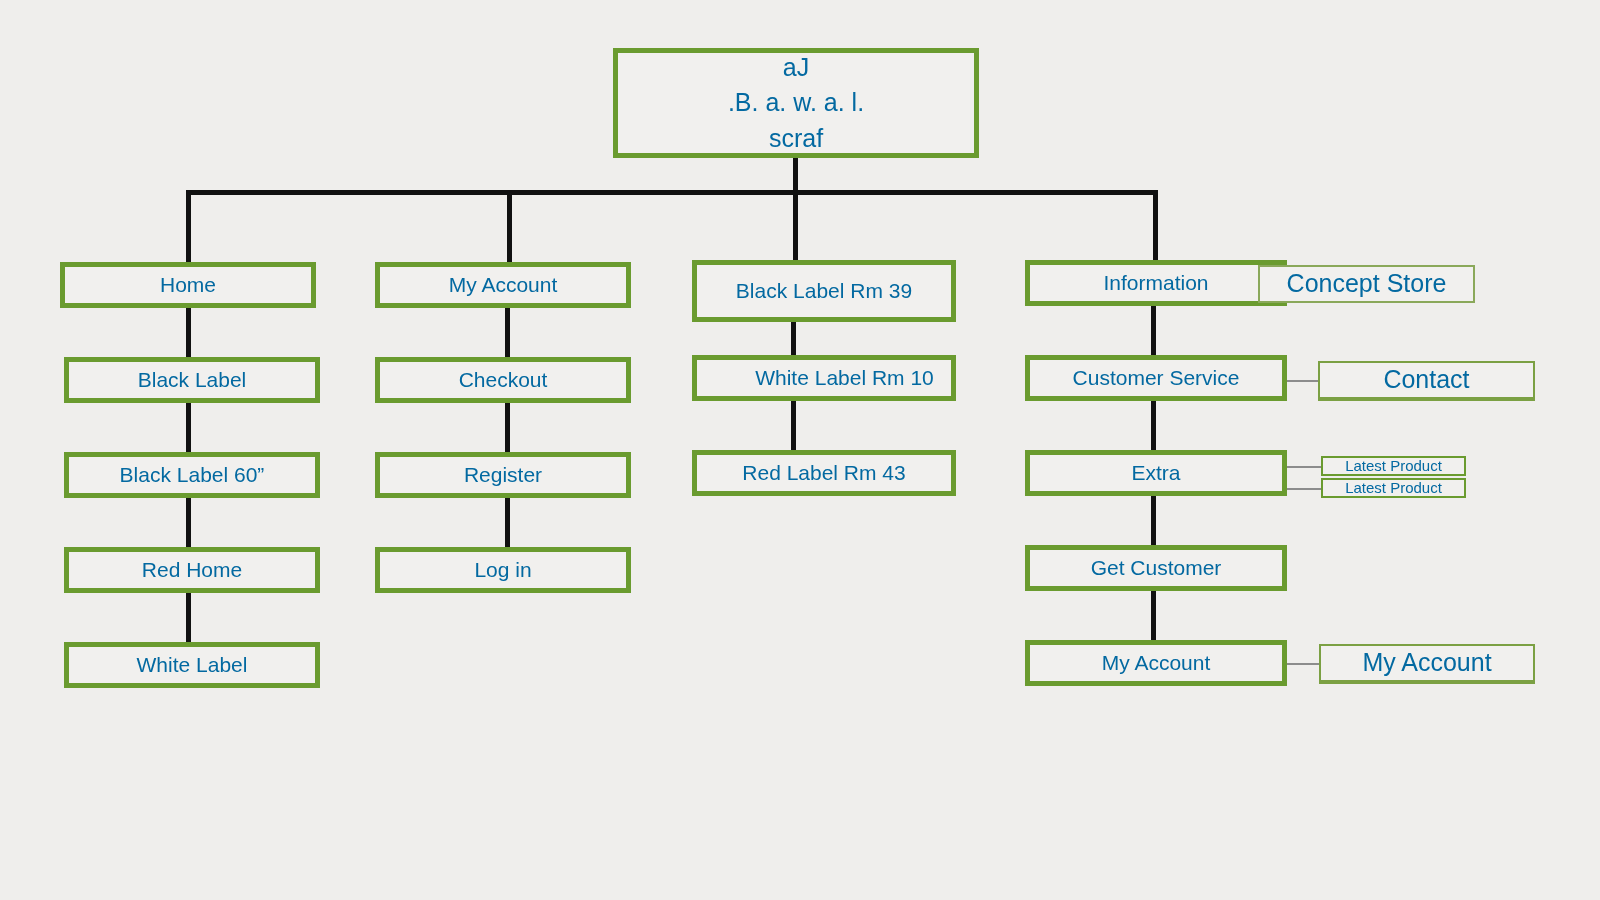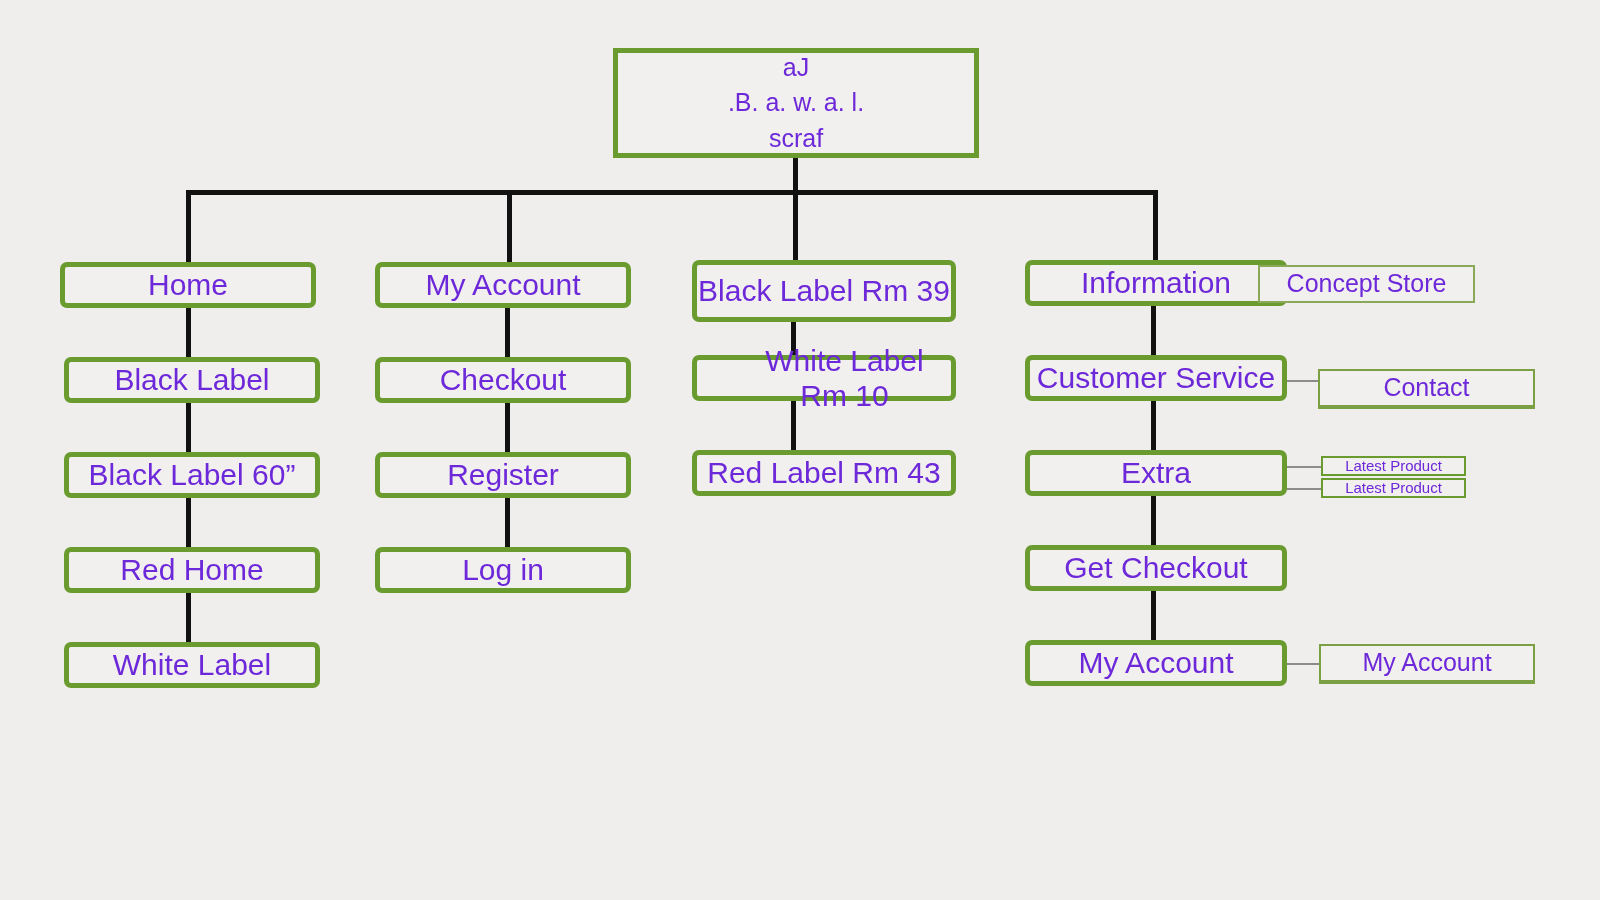"aJ" .node { color: #6d28d9 -> #0369a1 }
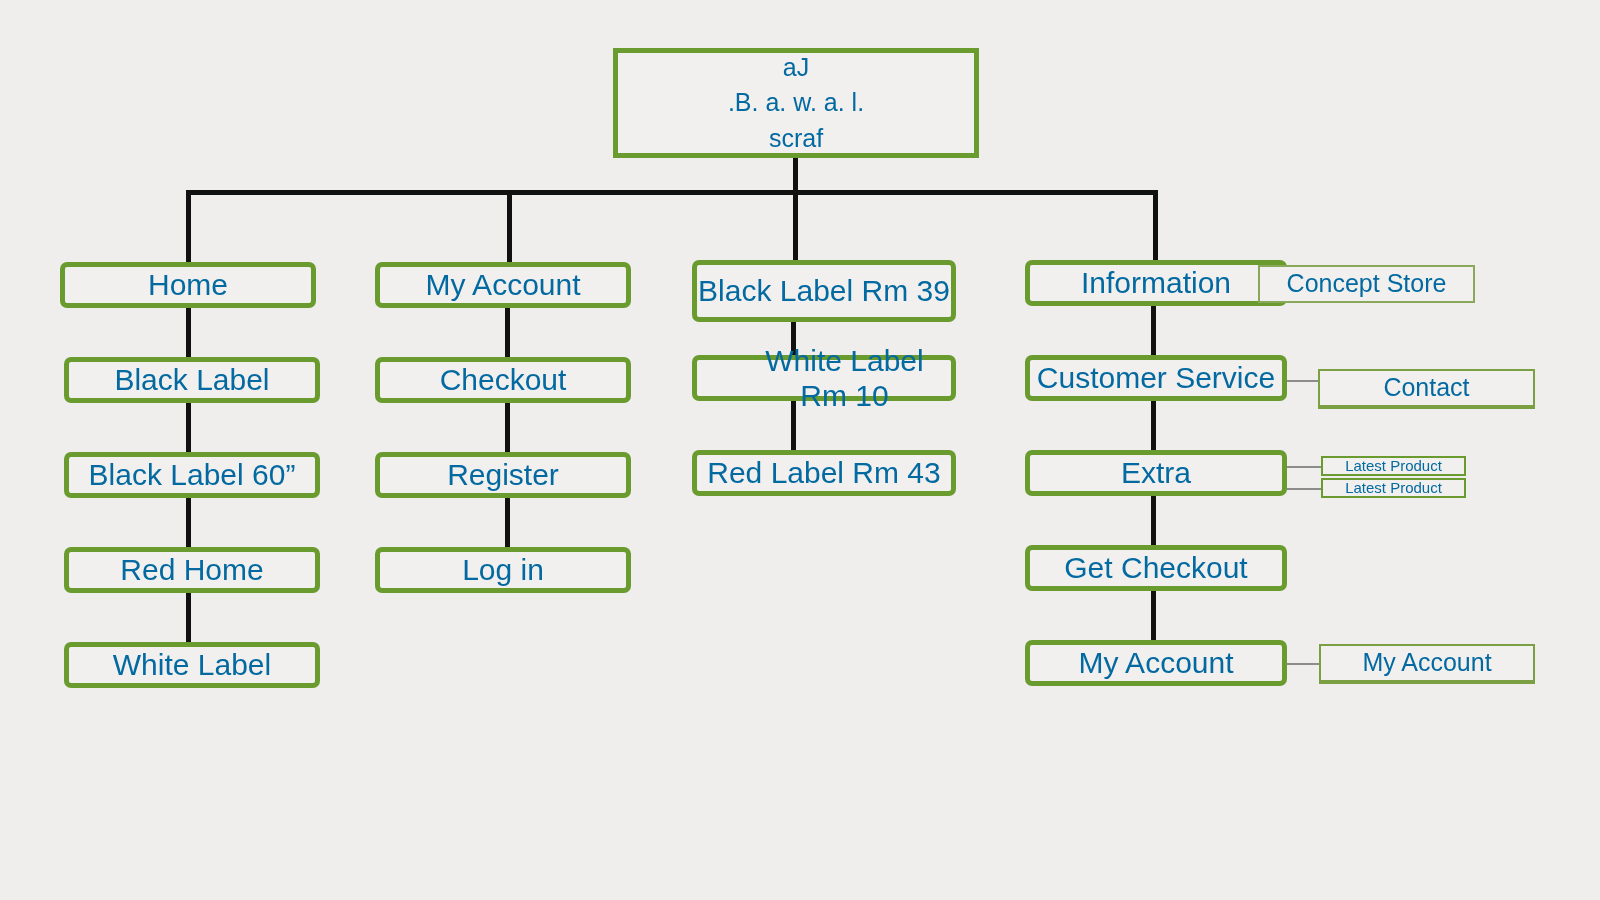"Home" .node.main { border-radius: 7px -> none; font-size: 30px -> 21px }
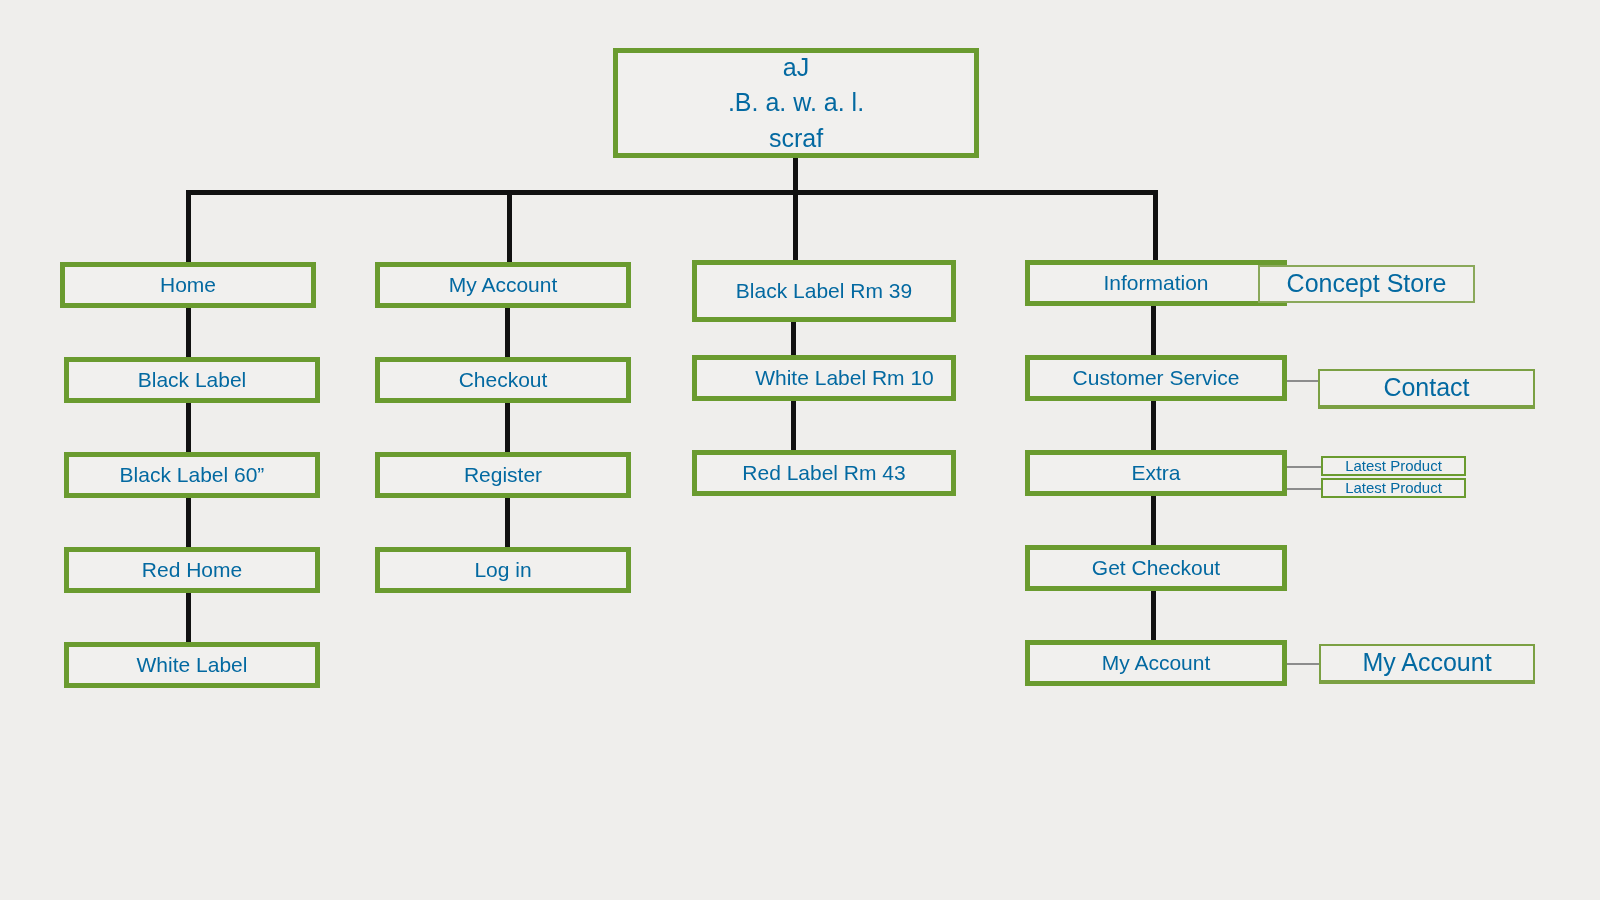"Contact" div.node { margin-top: 8px -> none }
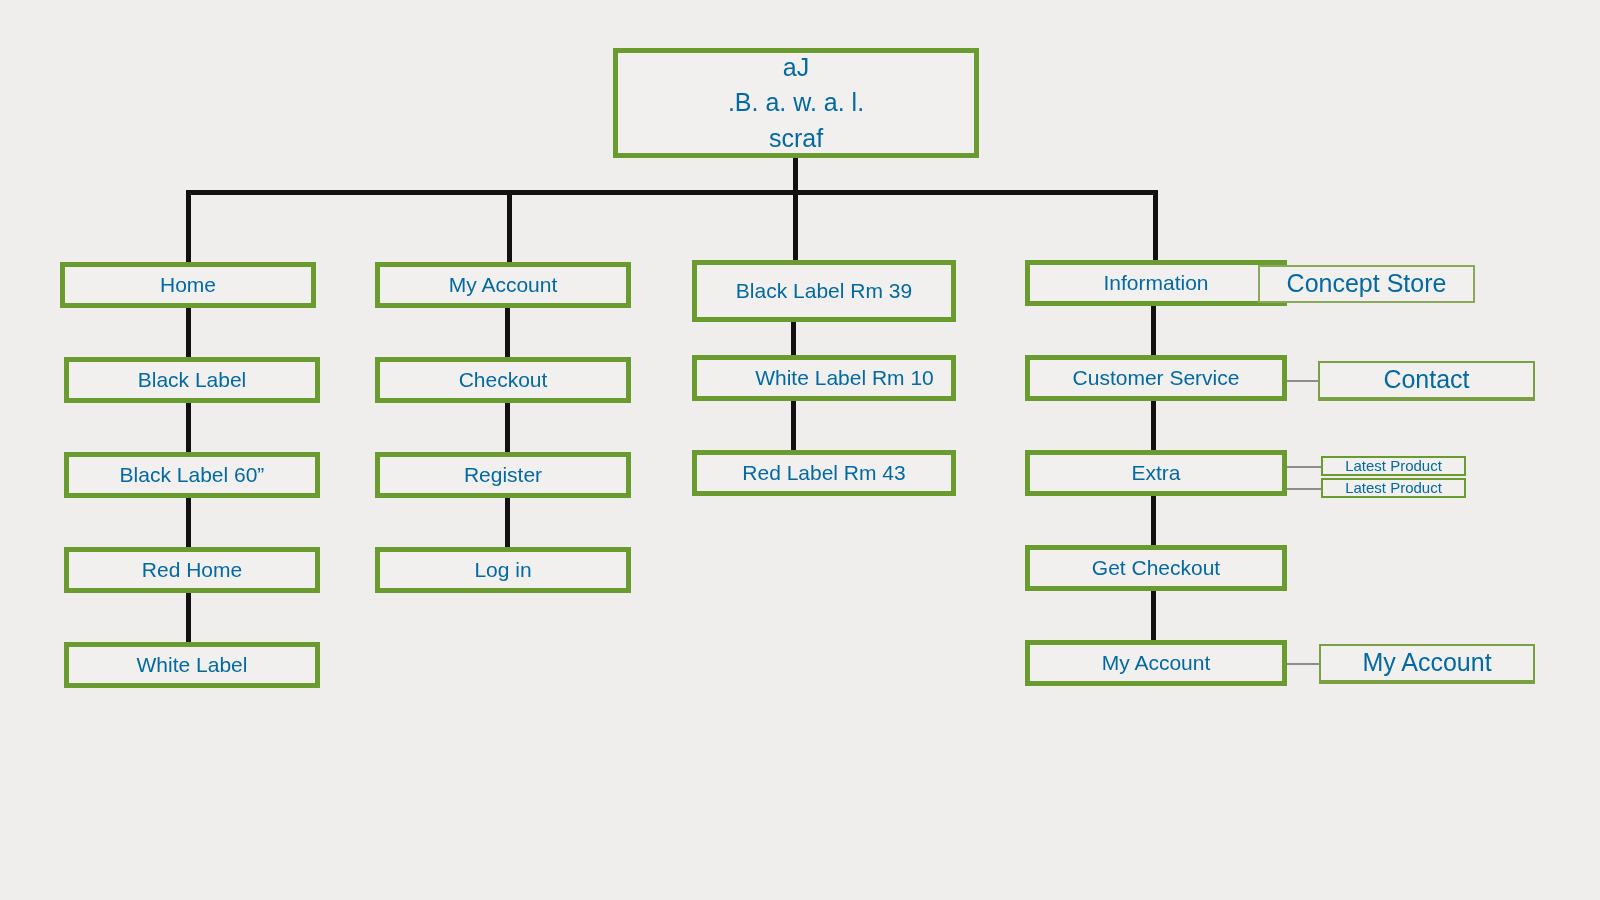"Get Checkout" span.lbl { text: Checkout -> Customer }
